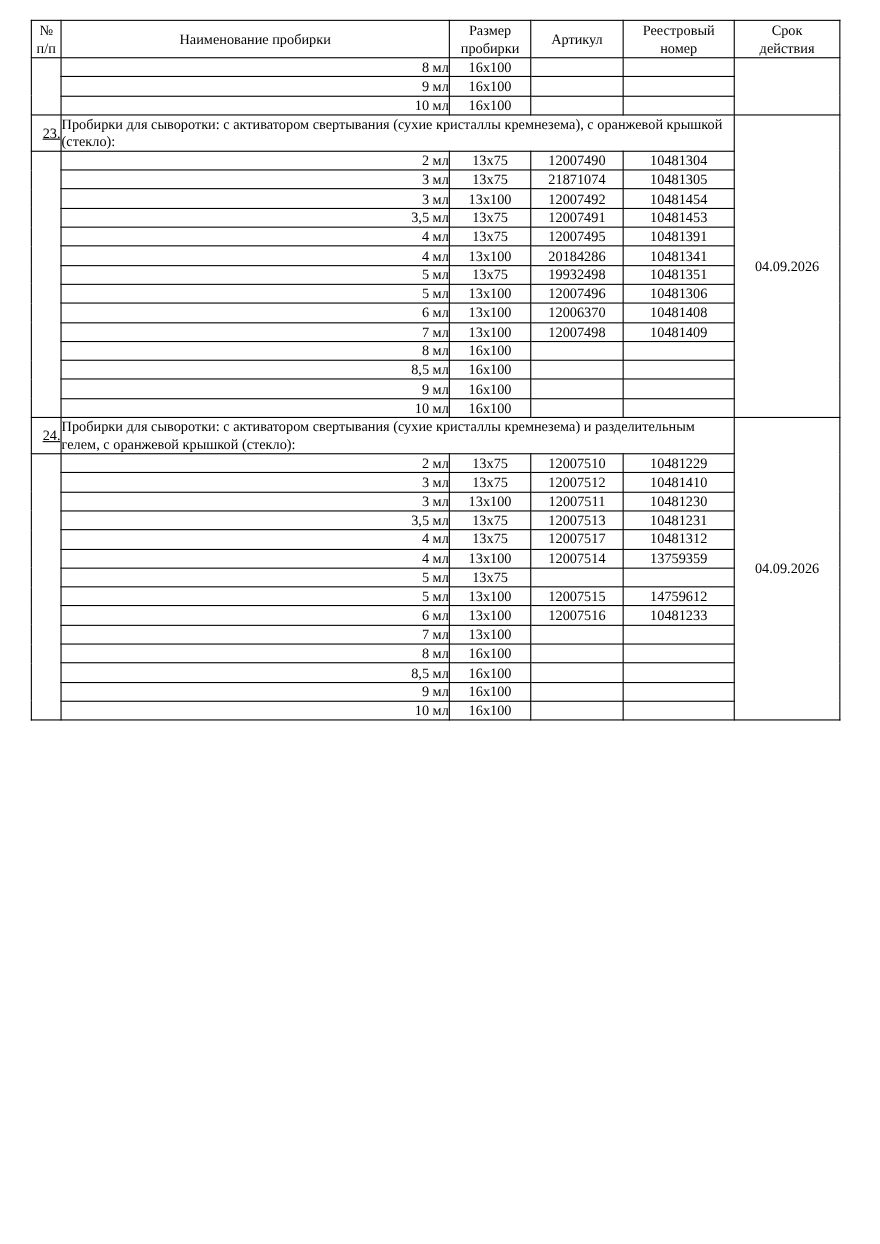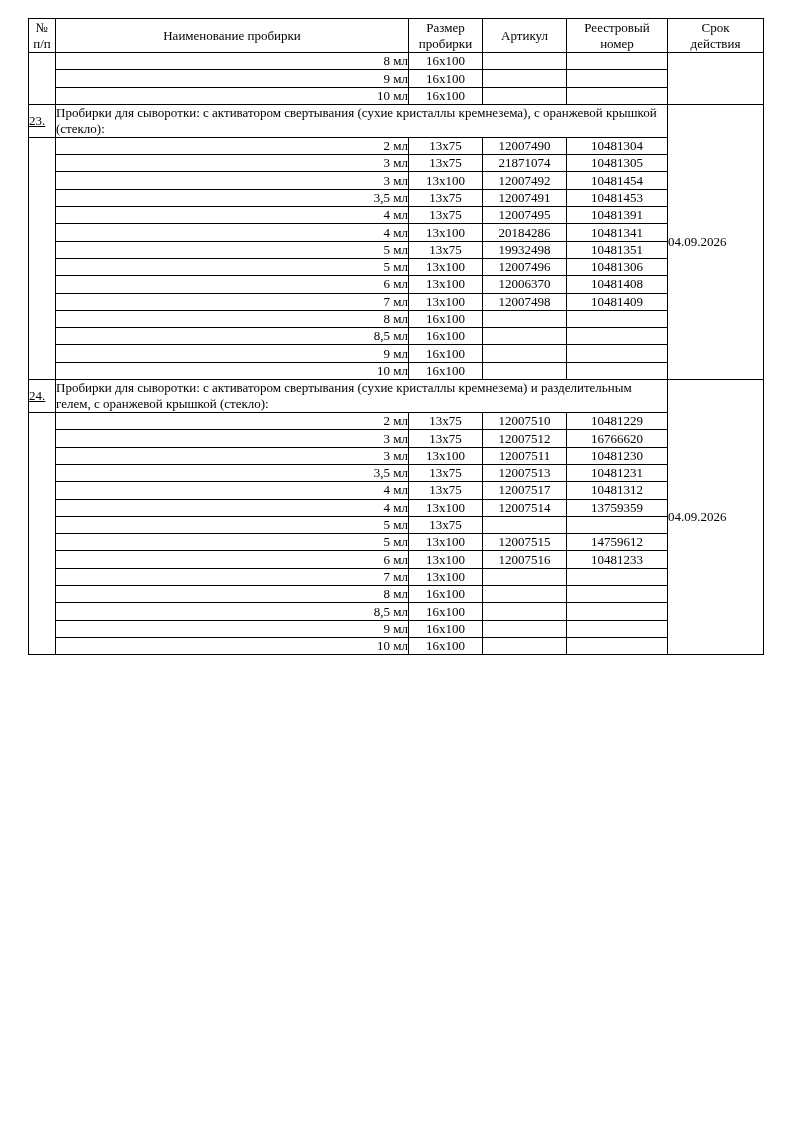"23." td.num-cell { text-align: left -> right }
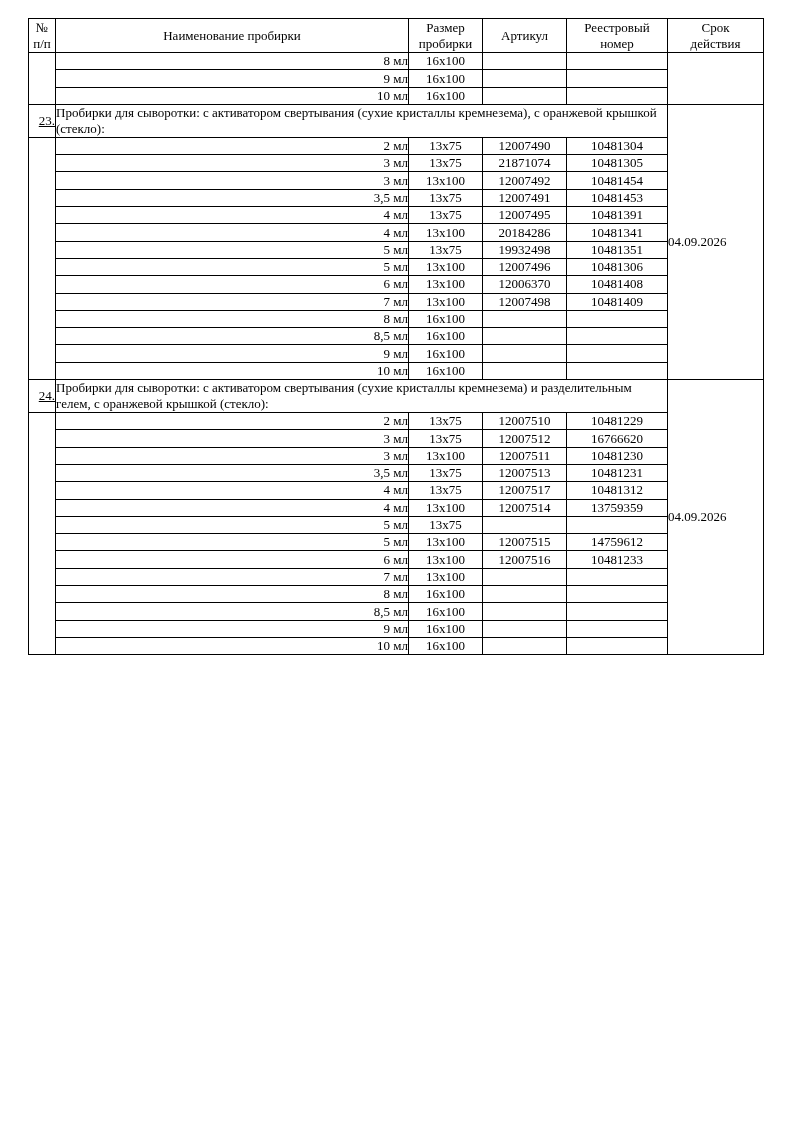"04.09.2026" td.validity-cell { text-align: none -> center }
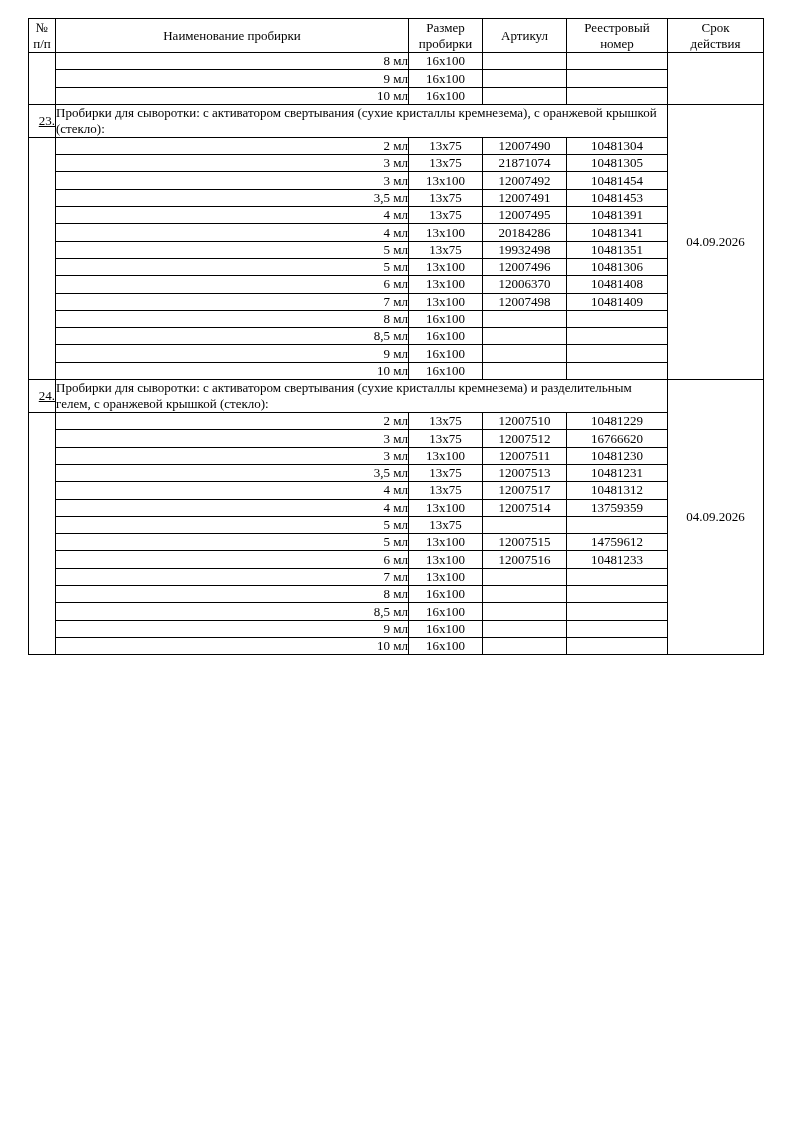"16766620" td.registry-cell { text: 16766620 -> 10481410 }
